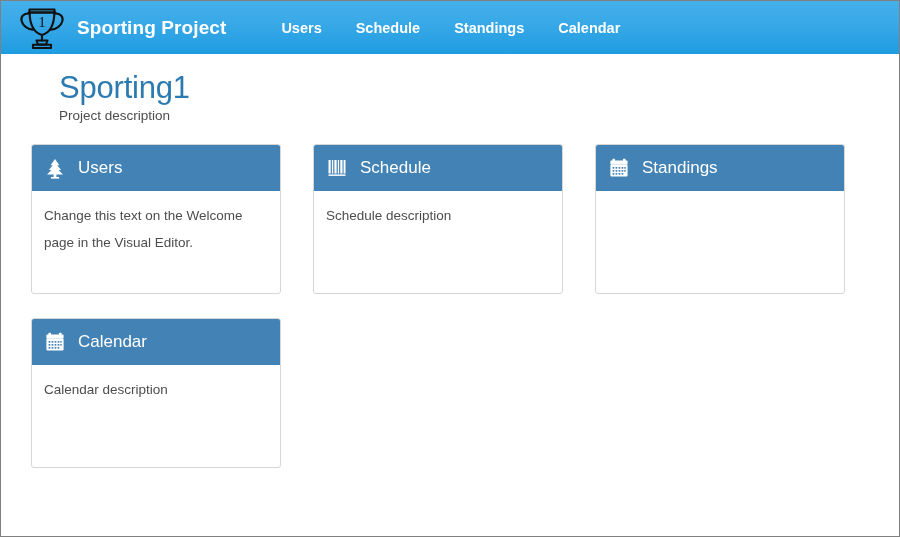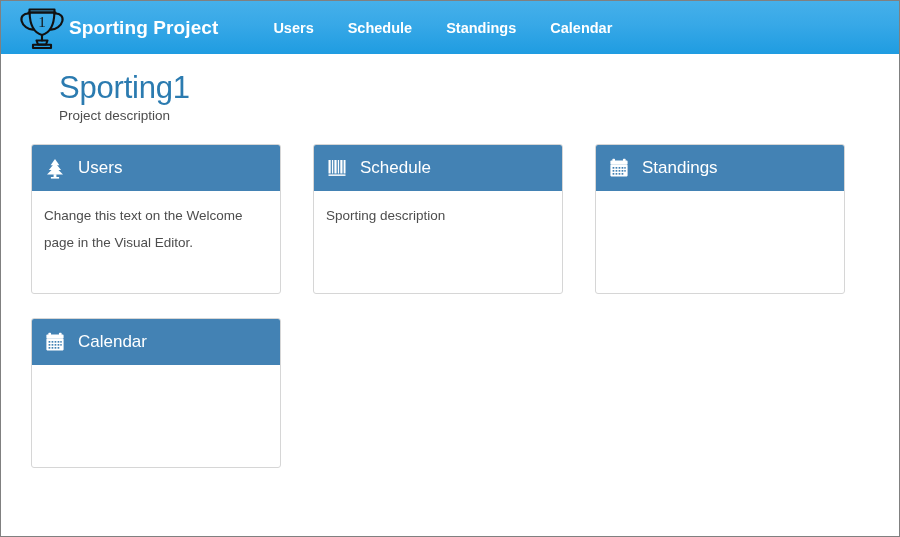"Sporting Project" .brand-title { margin-left: 0 -> 8px }
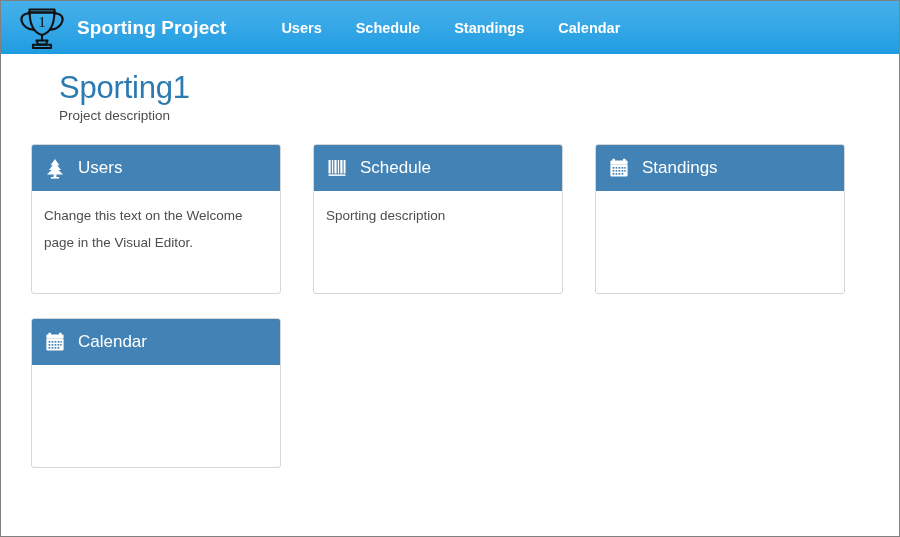"Sporting description" div.card-body { text: Sporting -> Schedule }
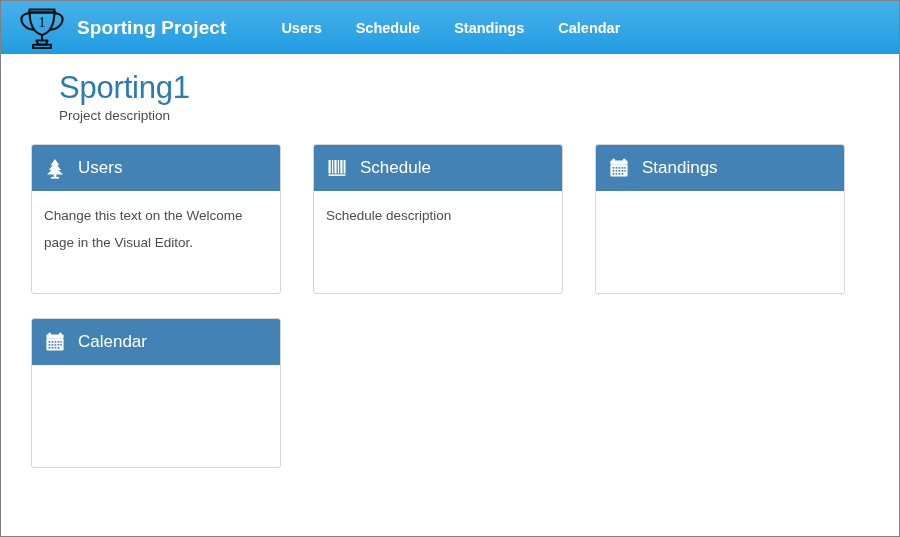"Calendar description" div.card-body { html: none -> <div>Calendar description</div> }
